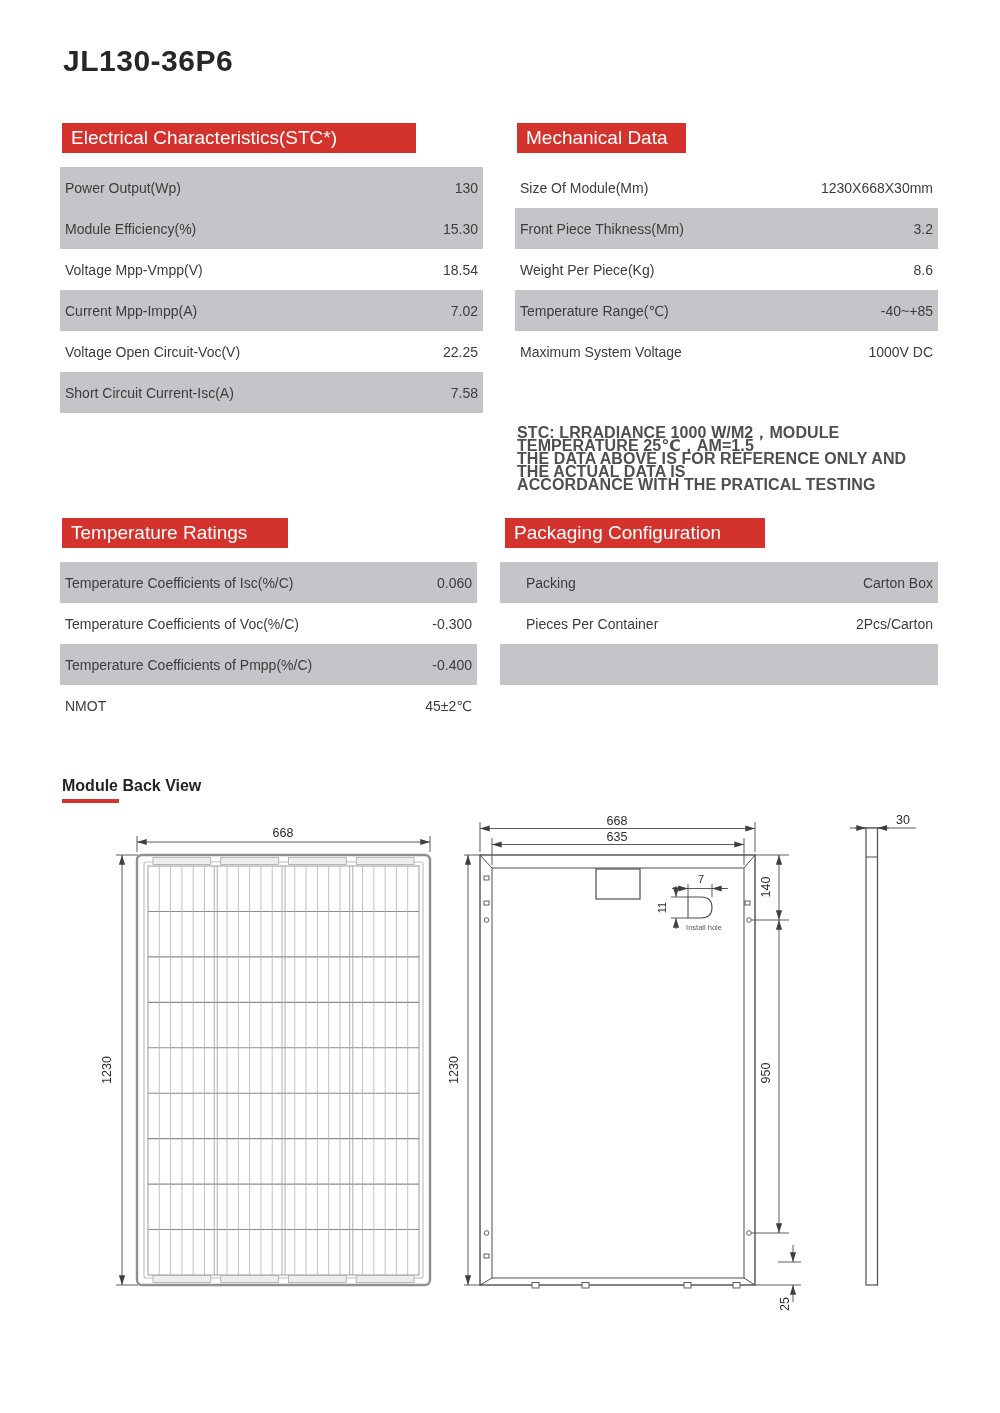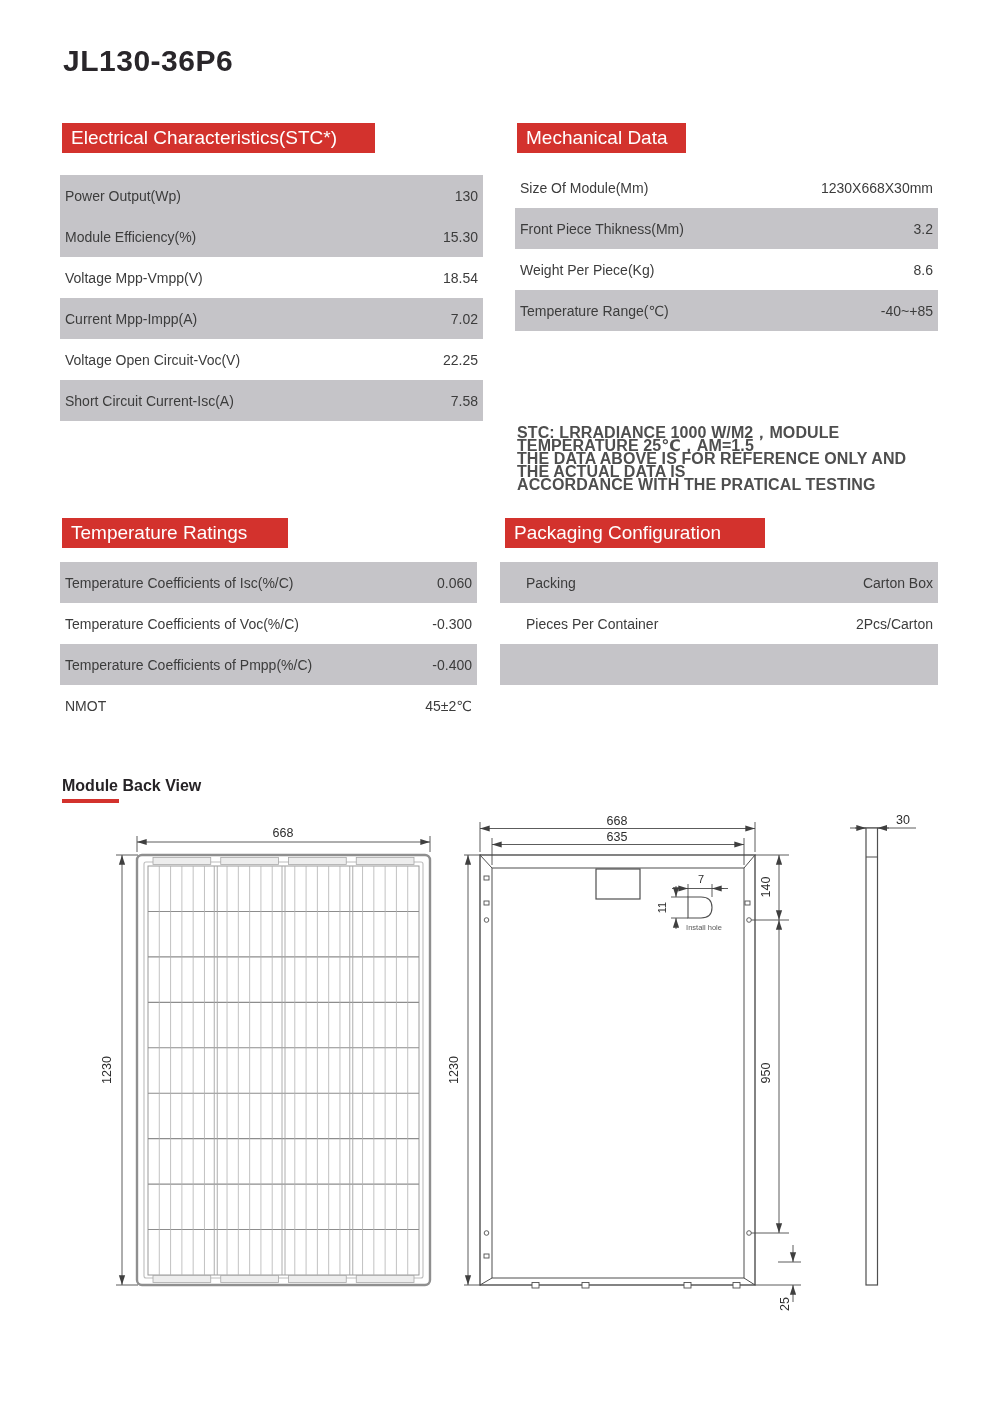"Electrical Characteristics(STC*)" div.hdr { width: 313px -> 354px }
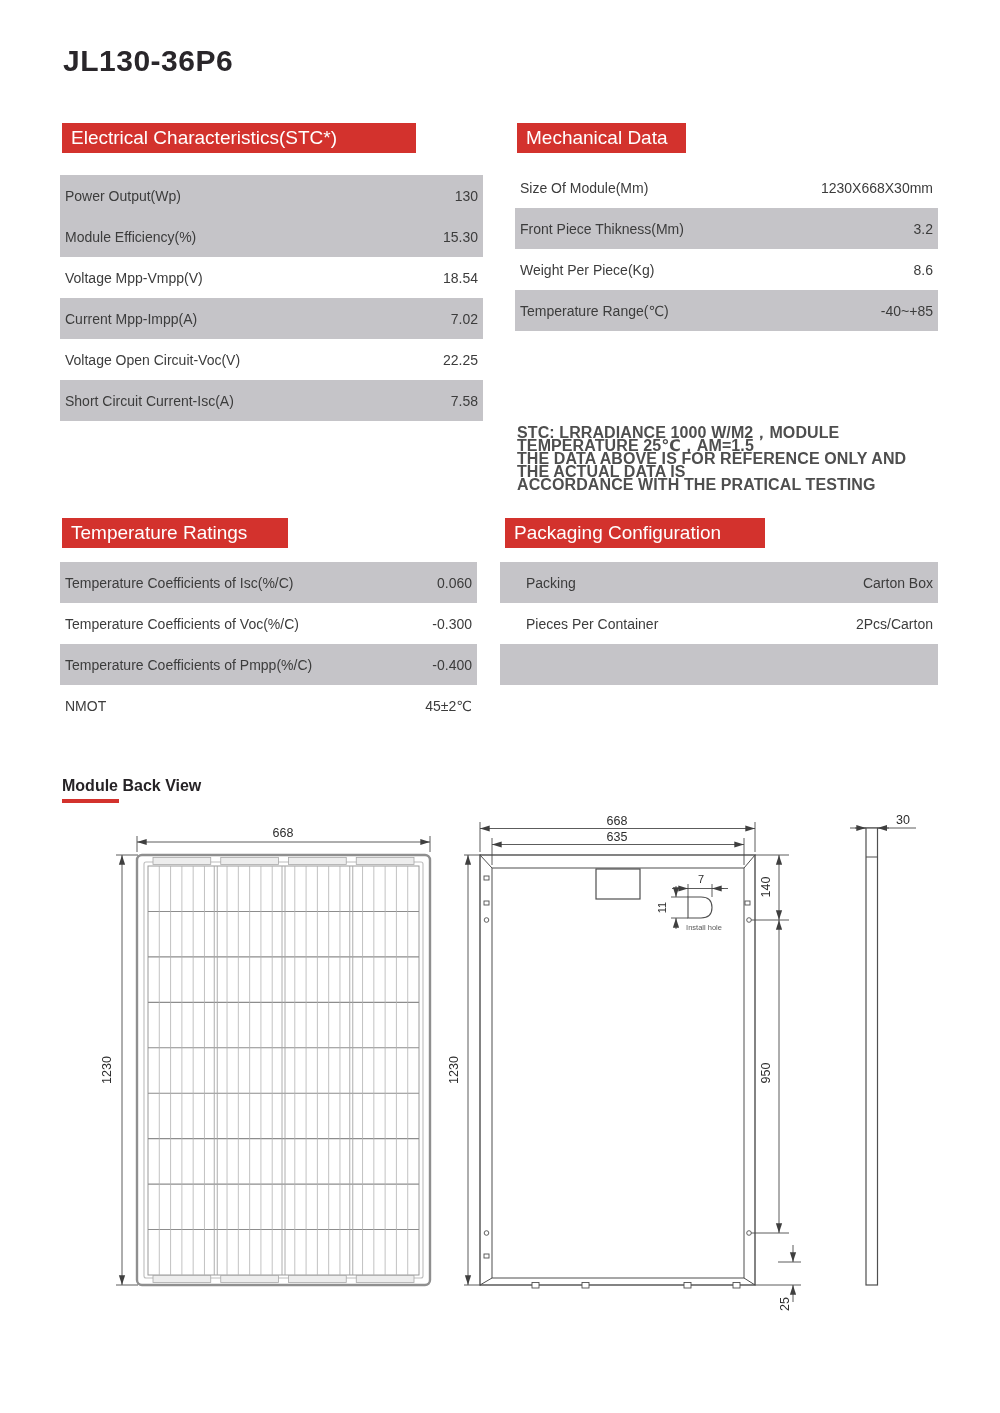"Power Output(Wp)" div.dtable { top: 175px -> 167px }
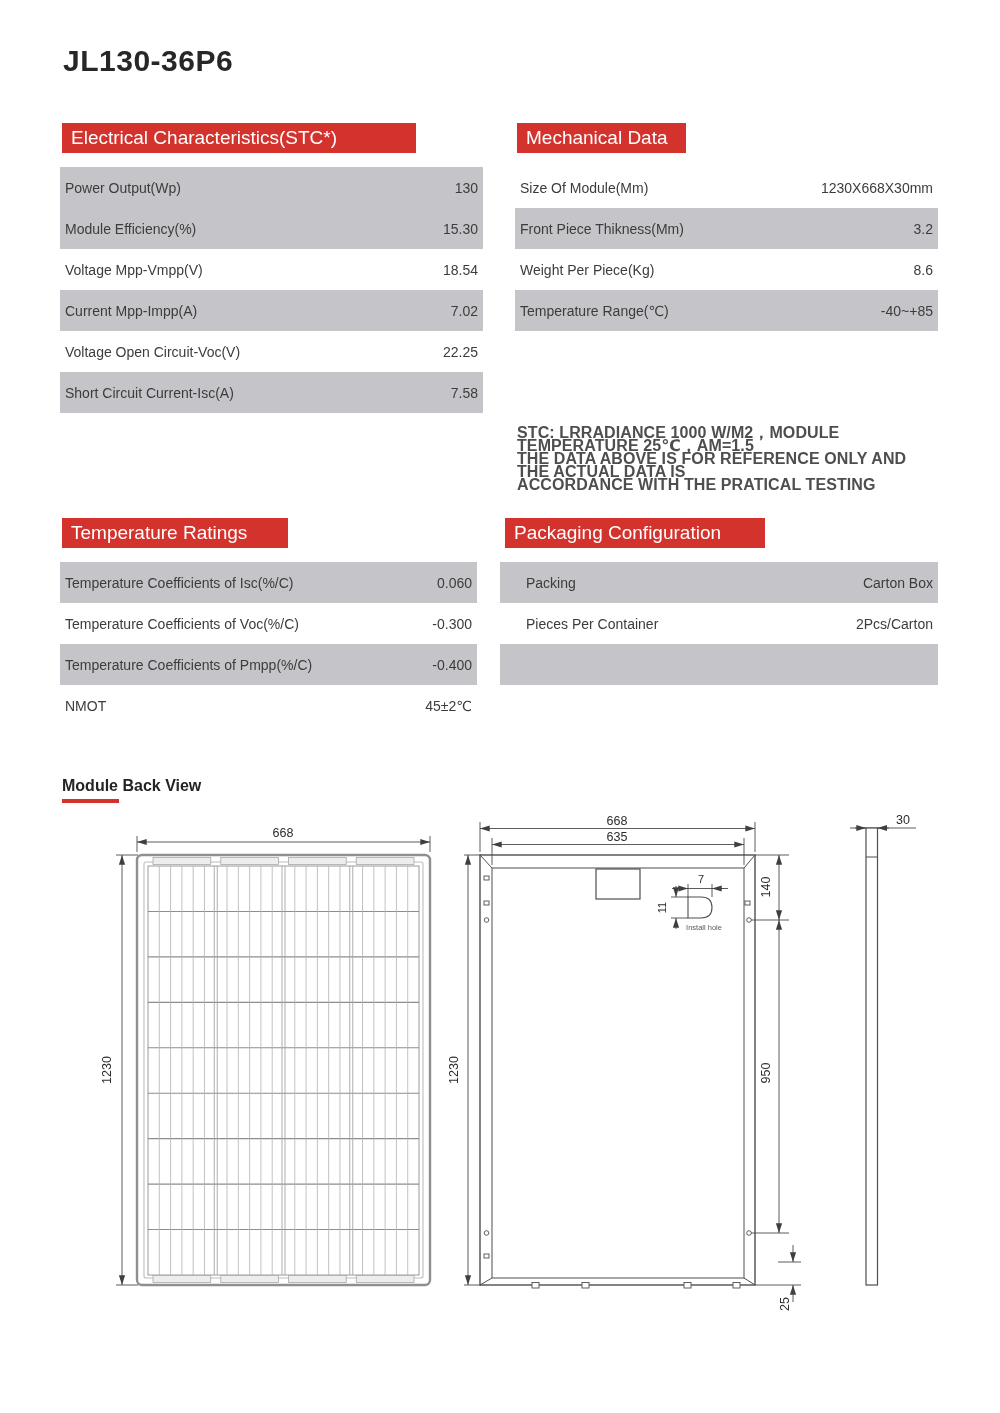"Maximum System Voltage" div.trow { html: none -> <div> <span>Maximum System Voltage</span> <span>1000V DC</span> </div> }
